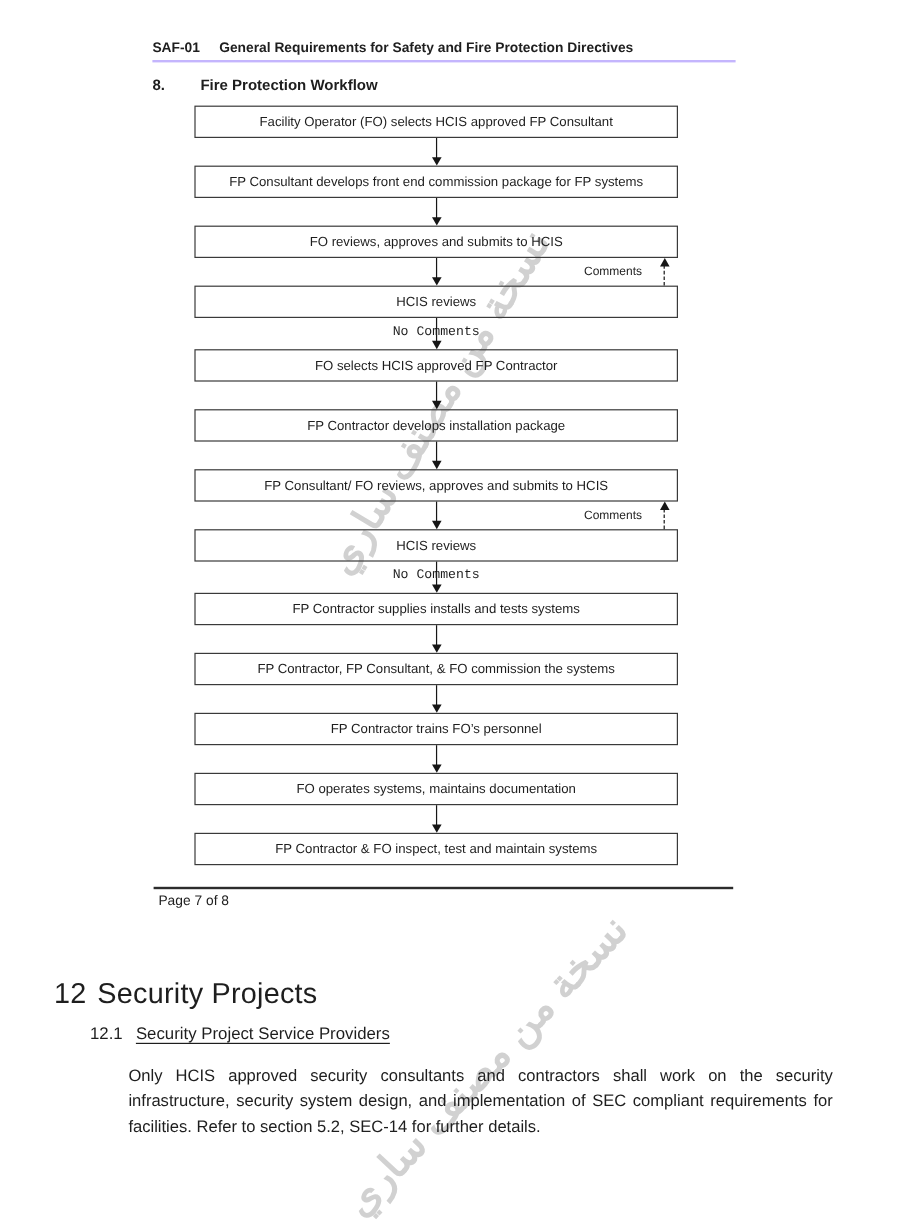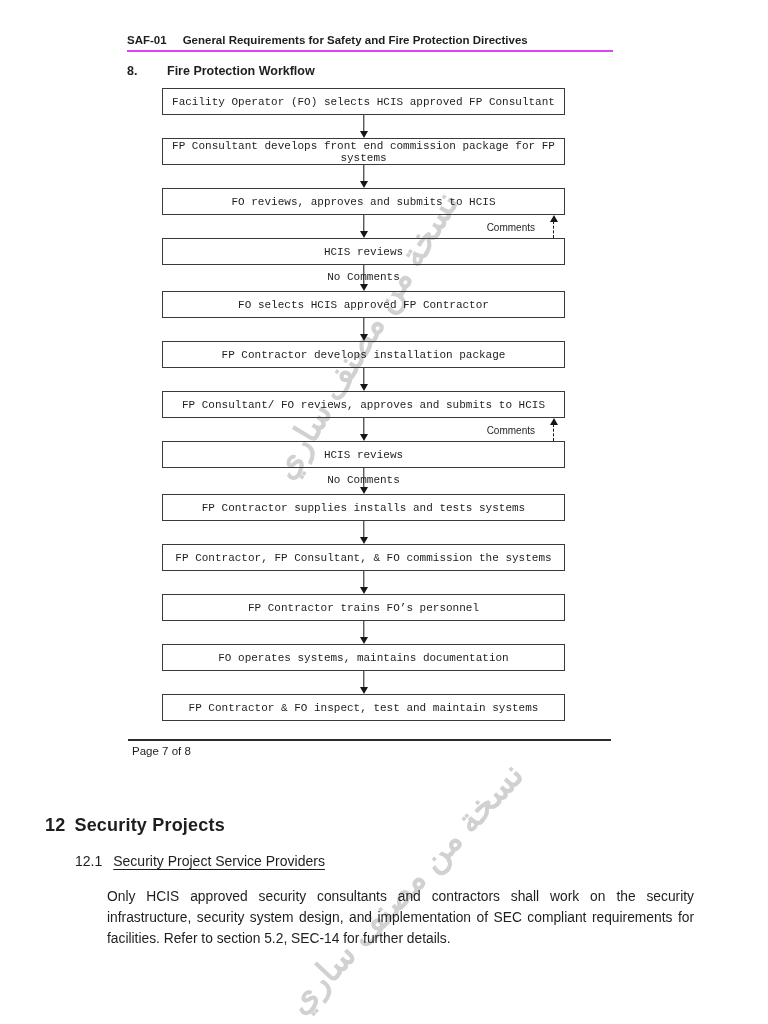"SAF-01 General Requirements for Safety" .header { border-bottom: 2px solid #d946ef -> 2px solid #c4b5fd }
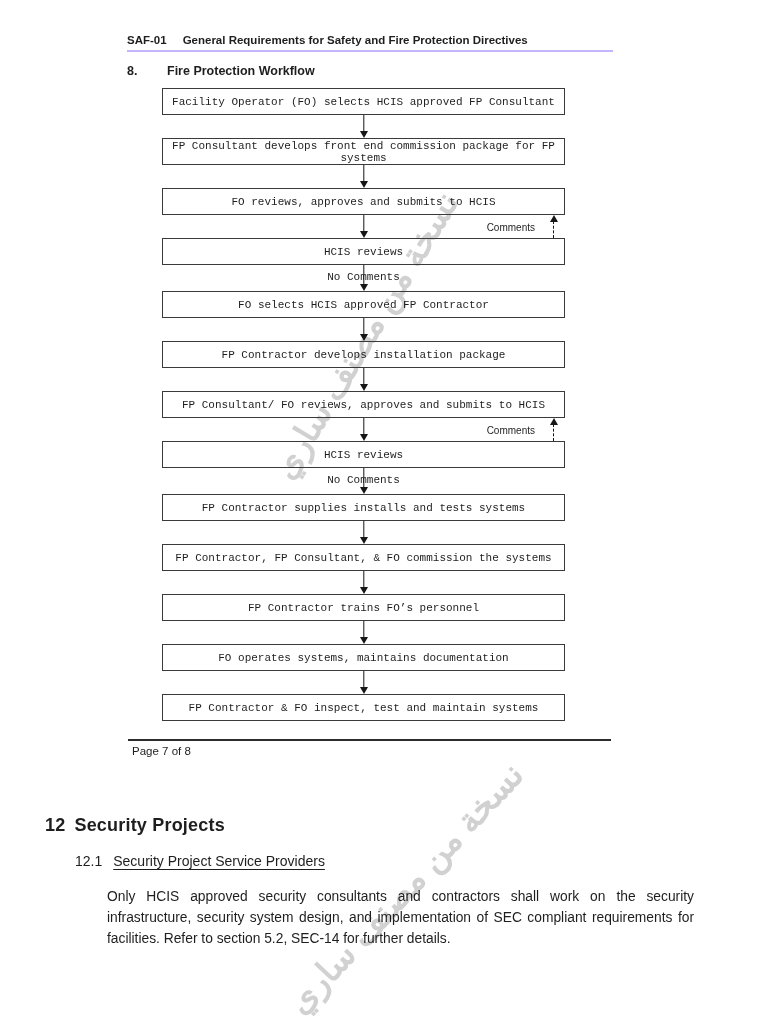"Facility Operator (FO) selects HCIS" .fc-box { font-family: Liberation Mono, monospace -> none }
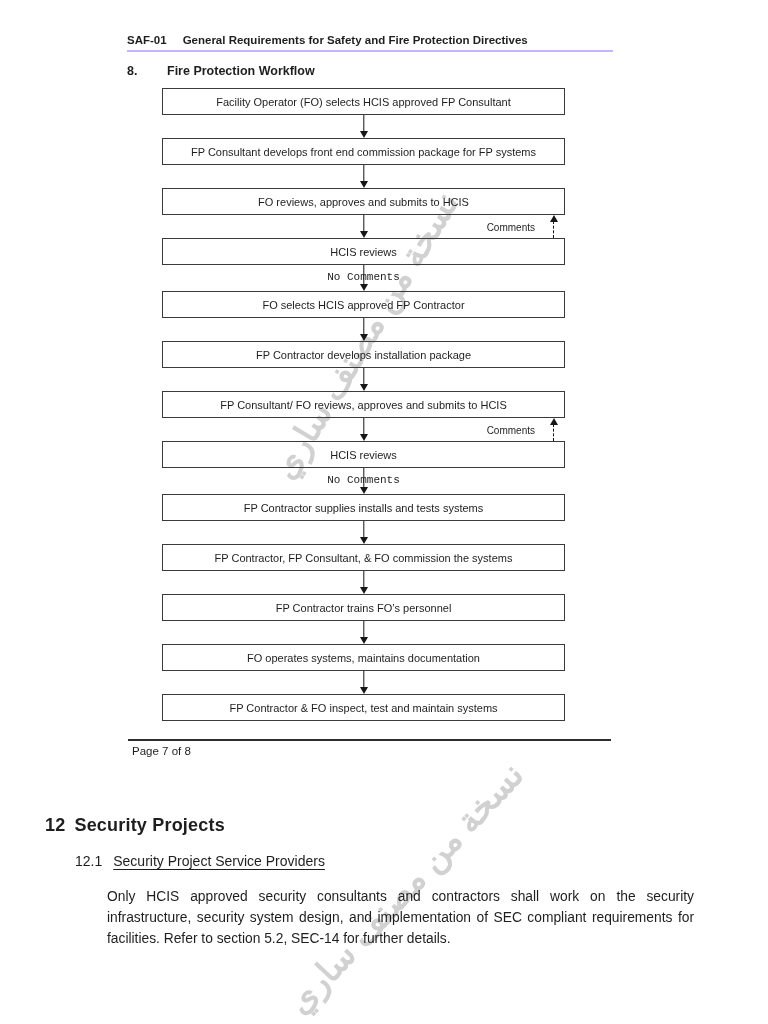"12 Security Projects" .sec12 { font-size: 18px -> 24px; font-weight: bold -> normal }
